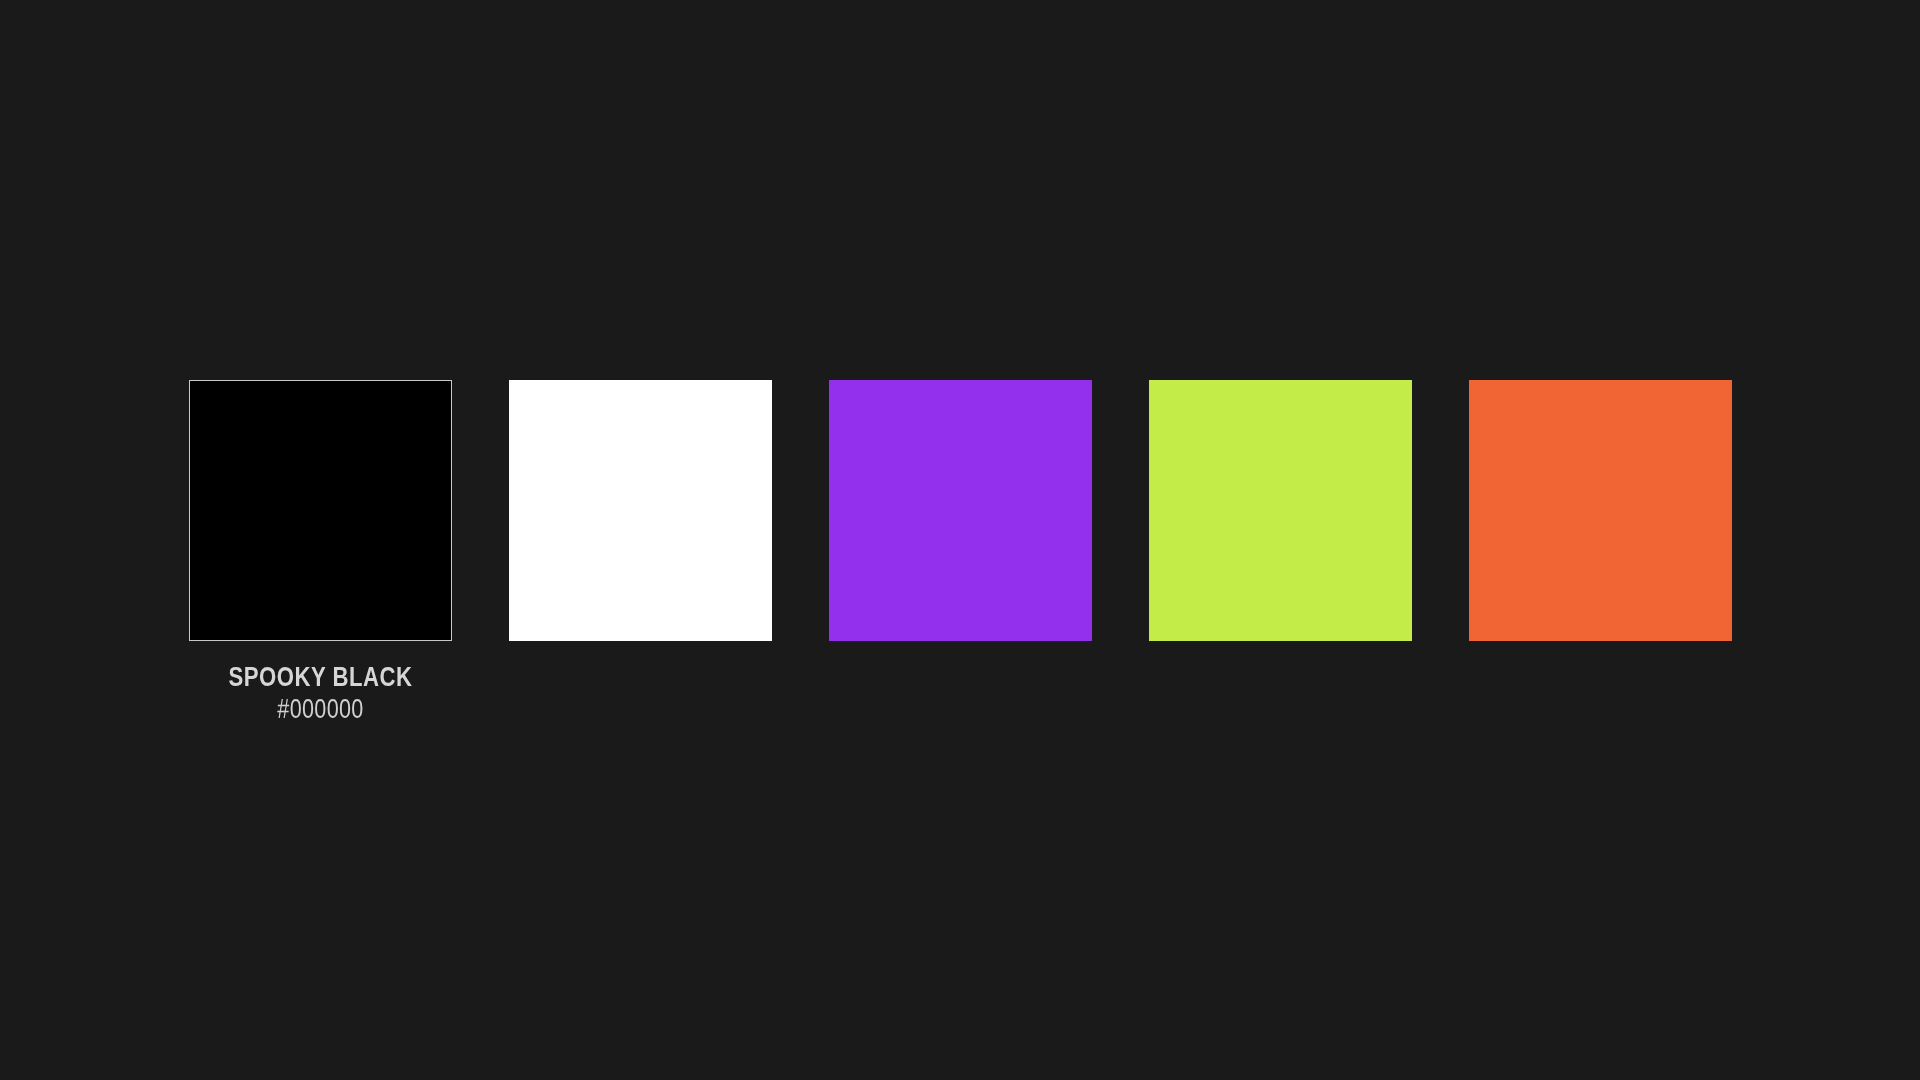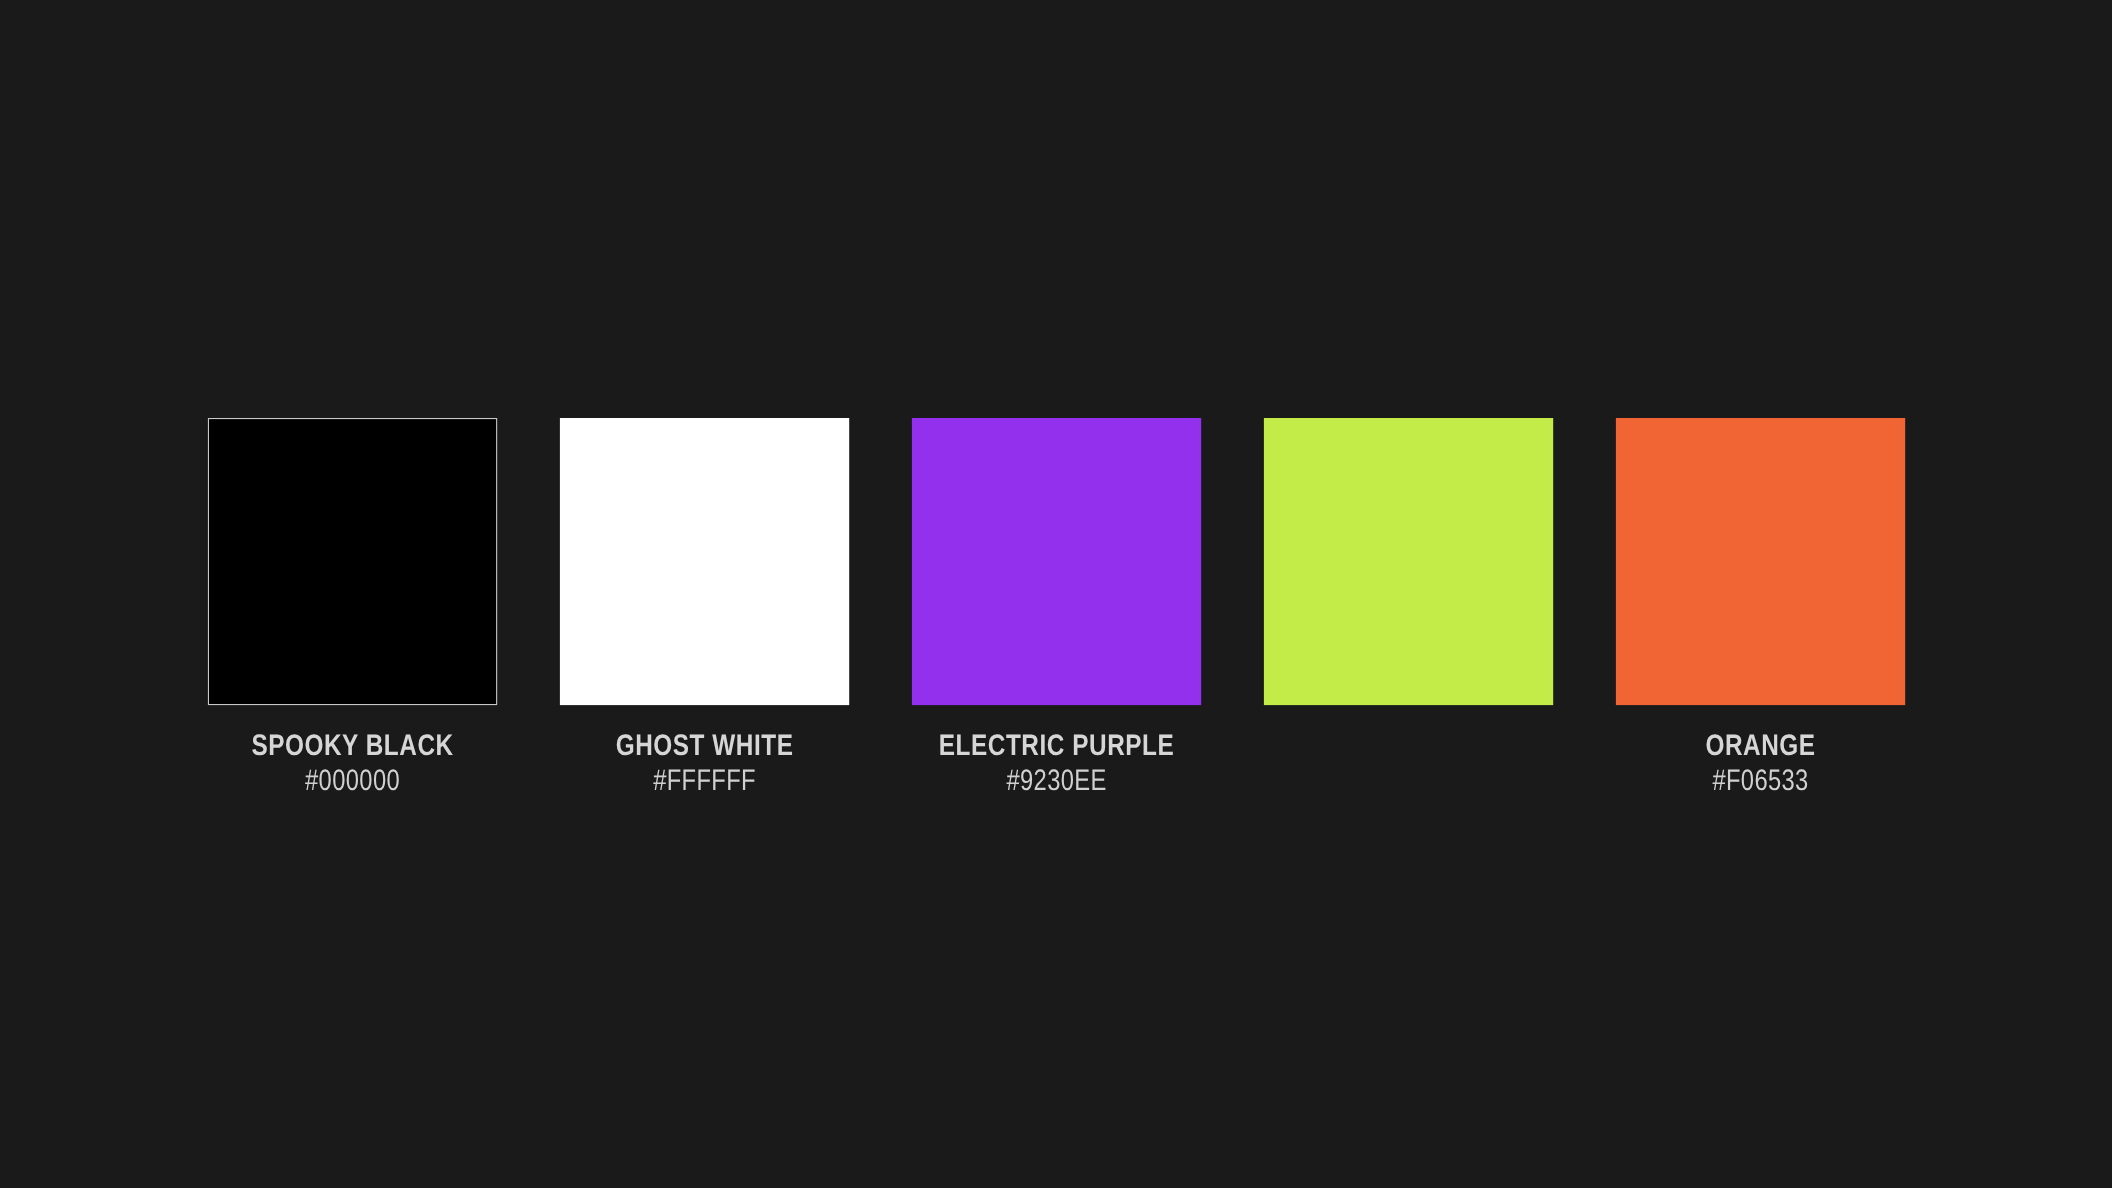"GHOST WHITE" div.swatch-caption { html: <div> <span>GHOST WHITE</span> <span>#FFFFFF</span> </div> -> none }
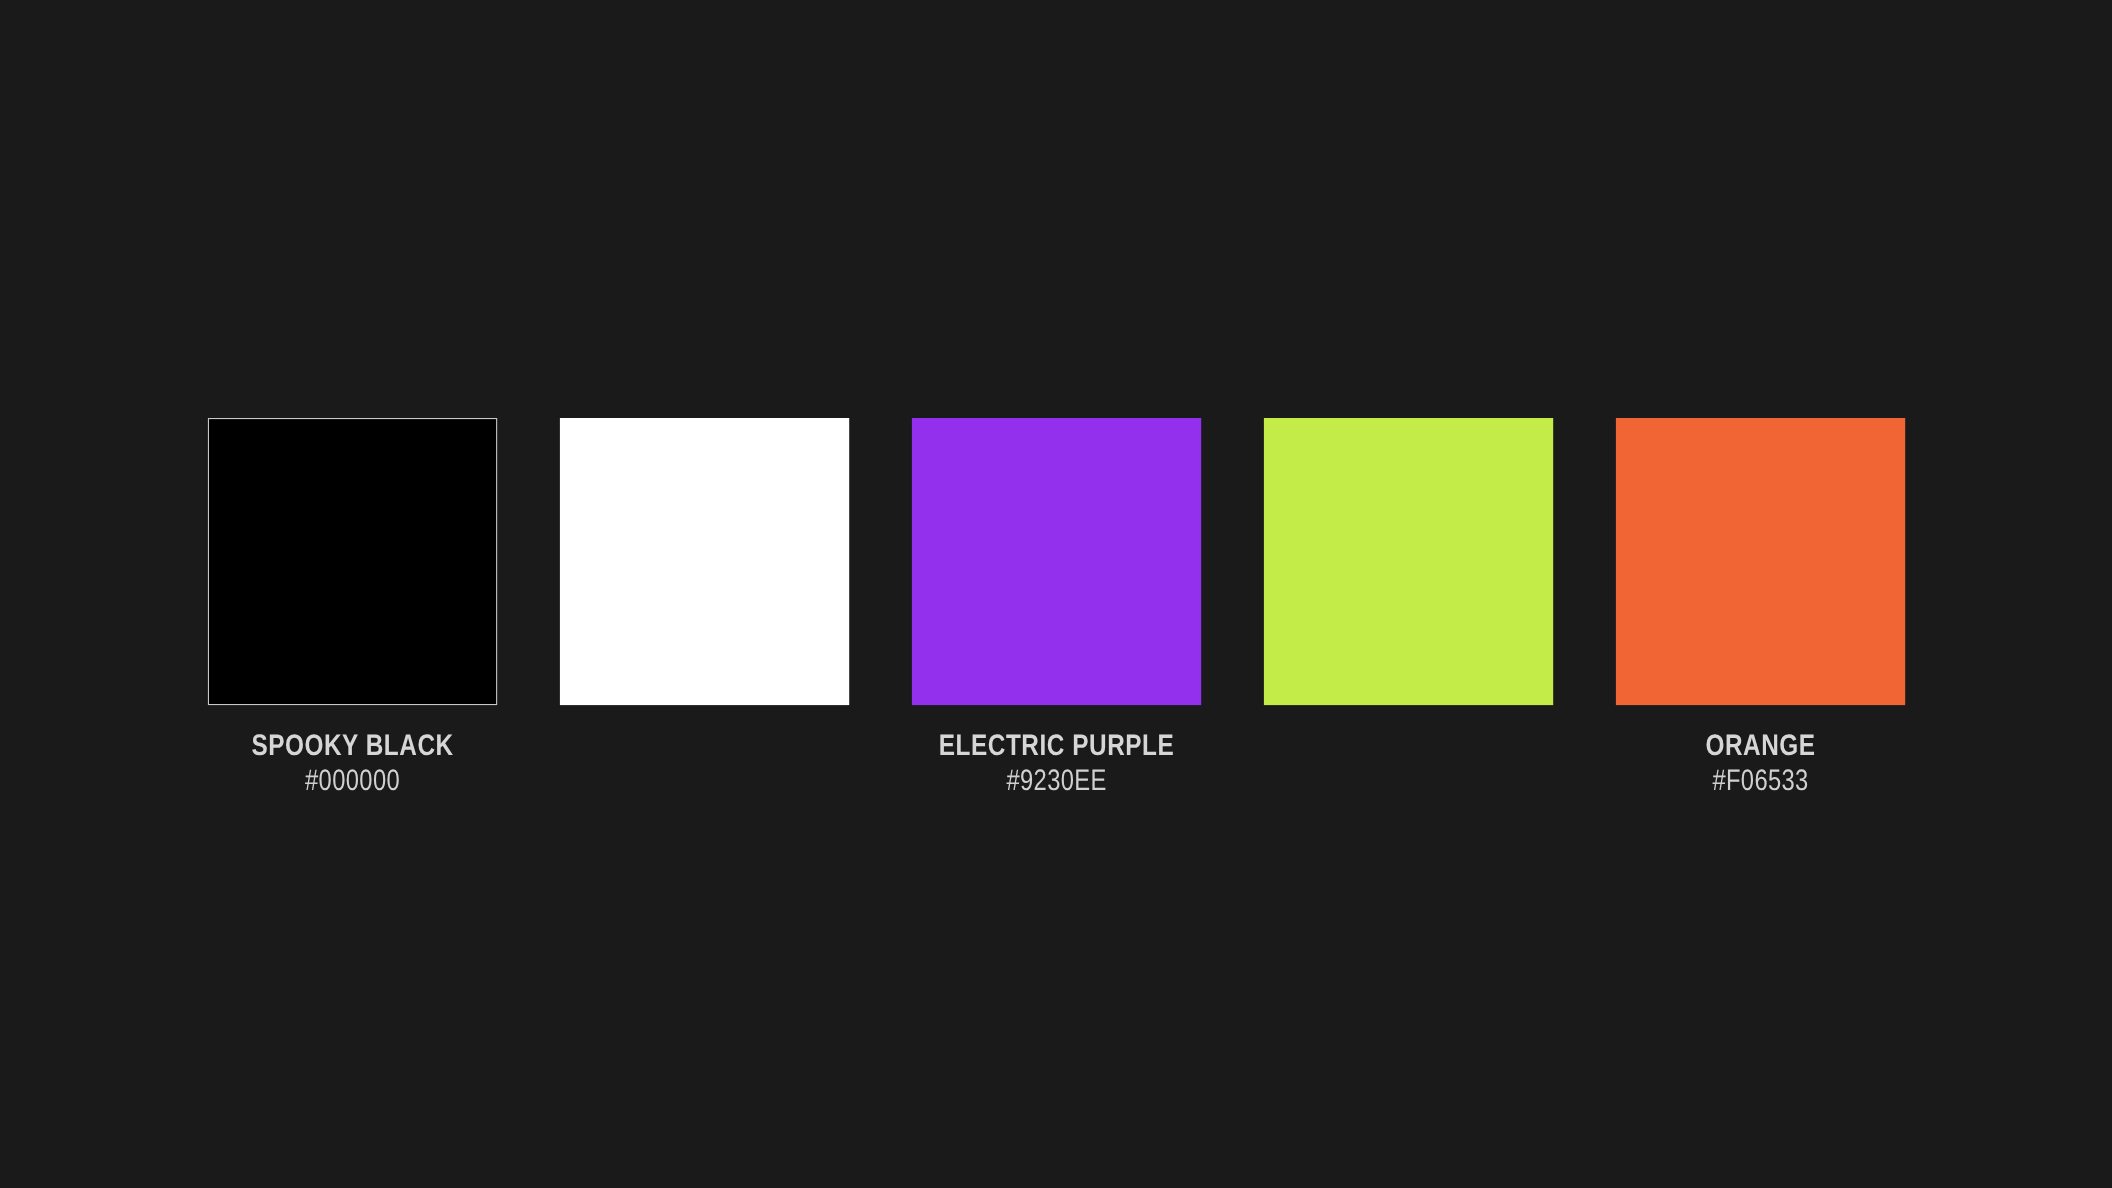"ELECTRIC PURPLE" div.swatch-caption { html: <div> <span>ELECTRIC PURPLE</span> <span>#9230EE</span> </div> -> none }
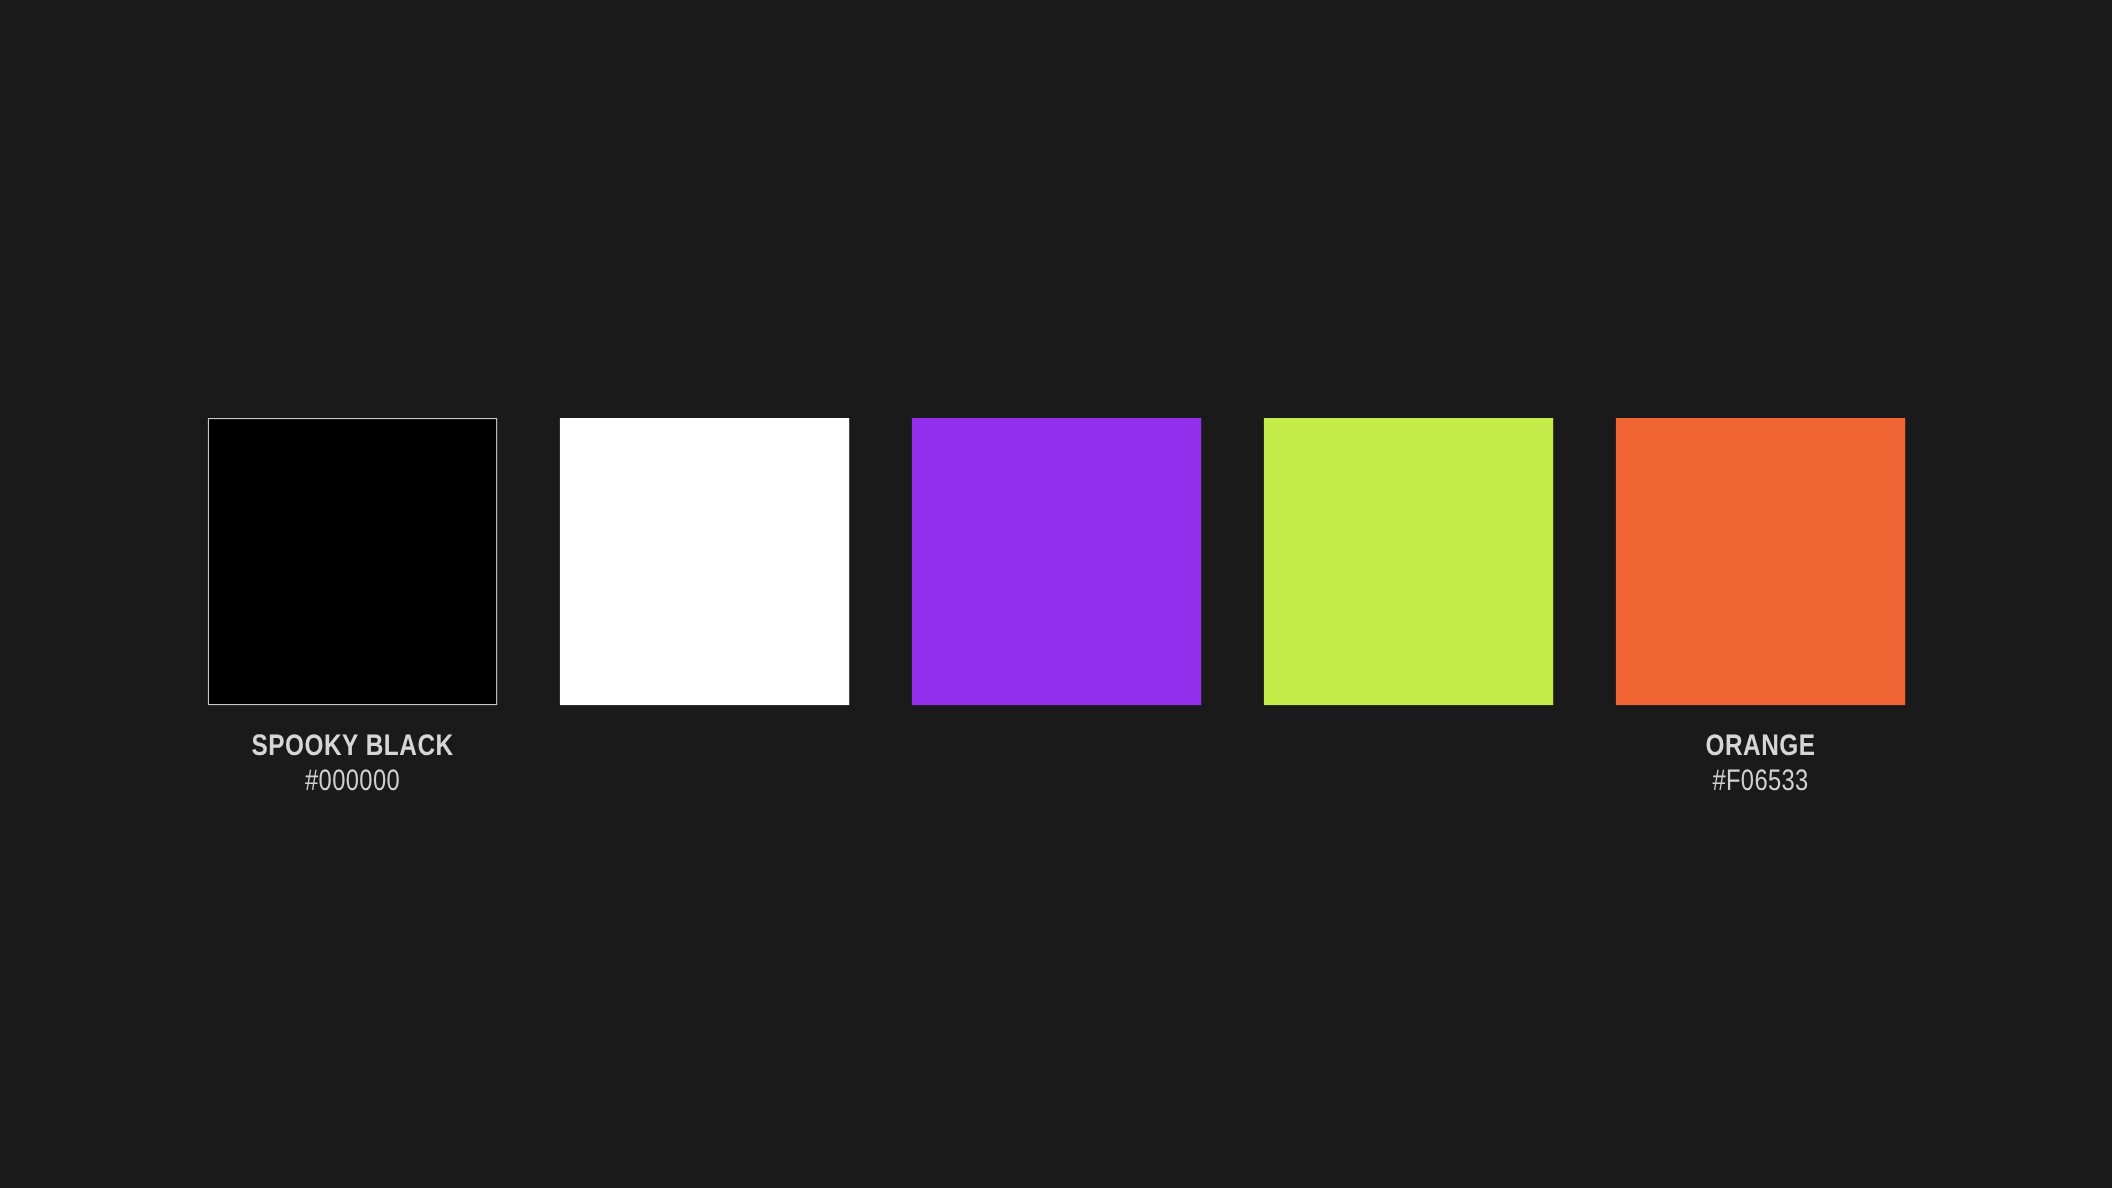"ORANGE" div.swatch-caption { html: <div> <span>ORANGE</span> <span>#F06533</span> </div> -> none }
